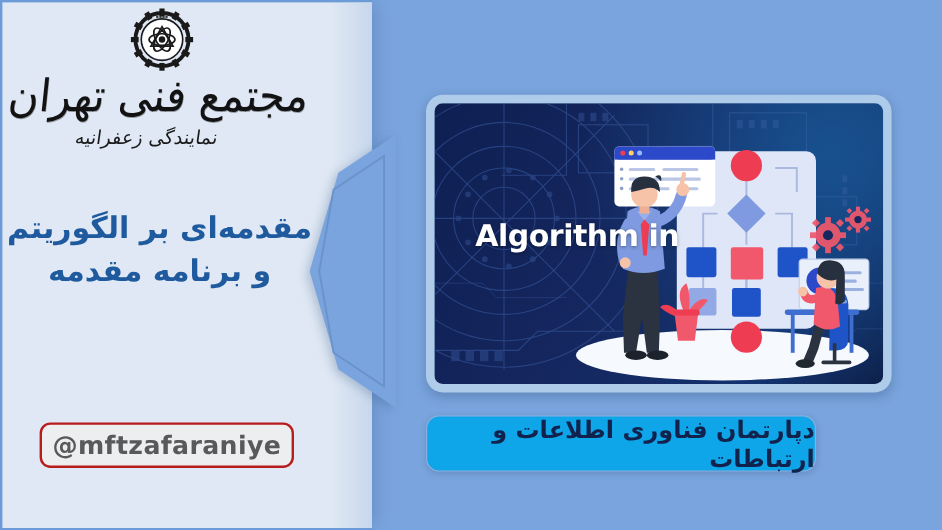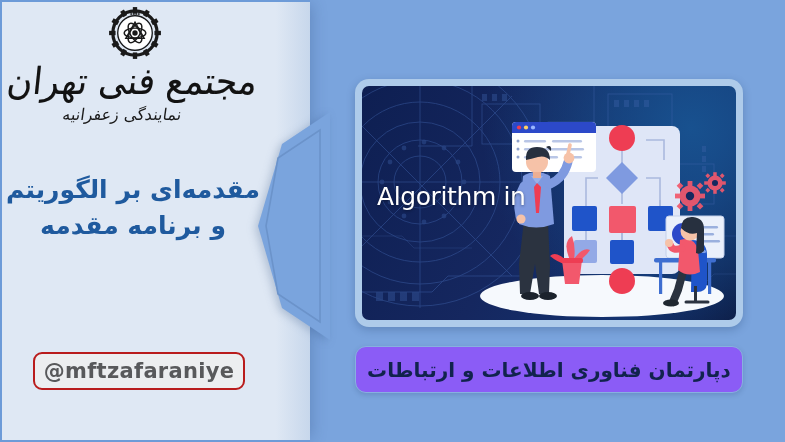"Algorithm in" .card-headline { font-weight: normal -> bold; left: 15px -> 34px }
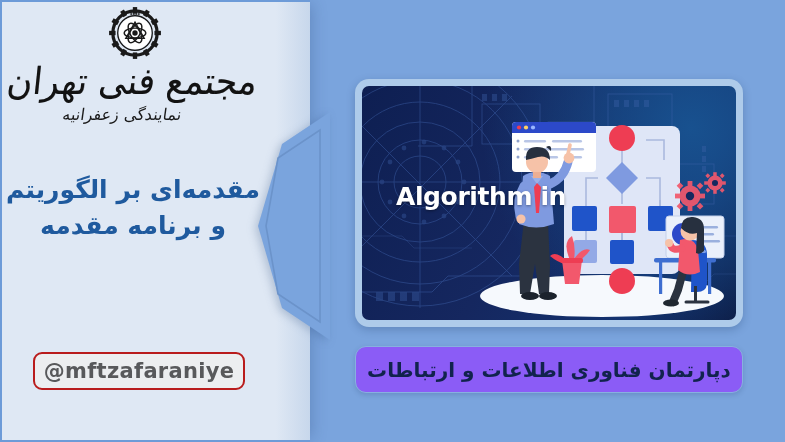"دپارتمان فناوری اطلاعات و ارتباطات" .dept-bar { background: #8b5cf6 -> #0ea5e9; width: 388px -> 325px }
